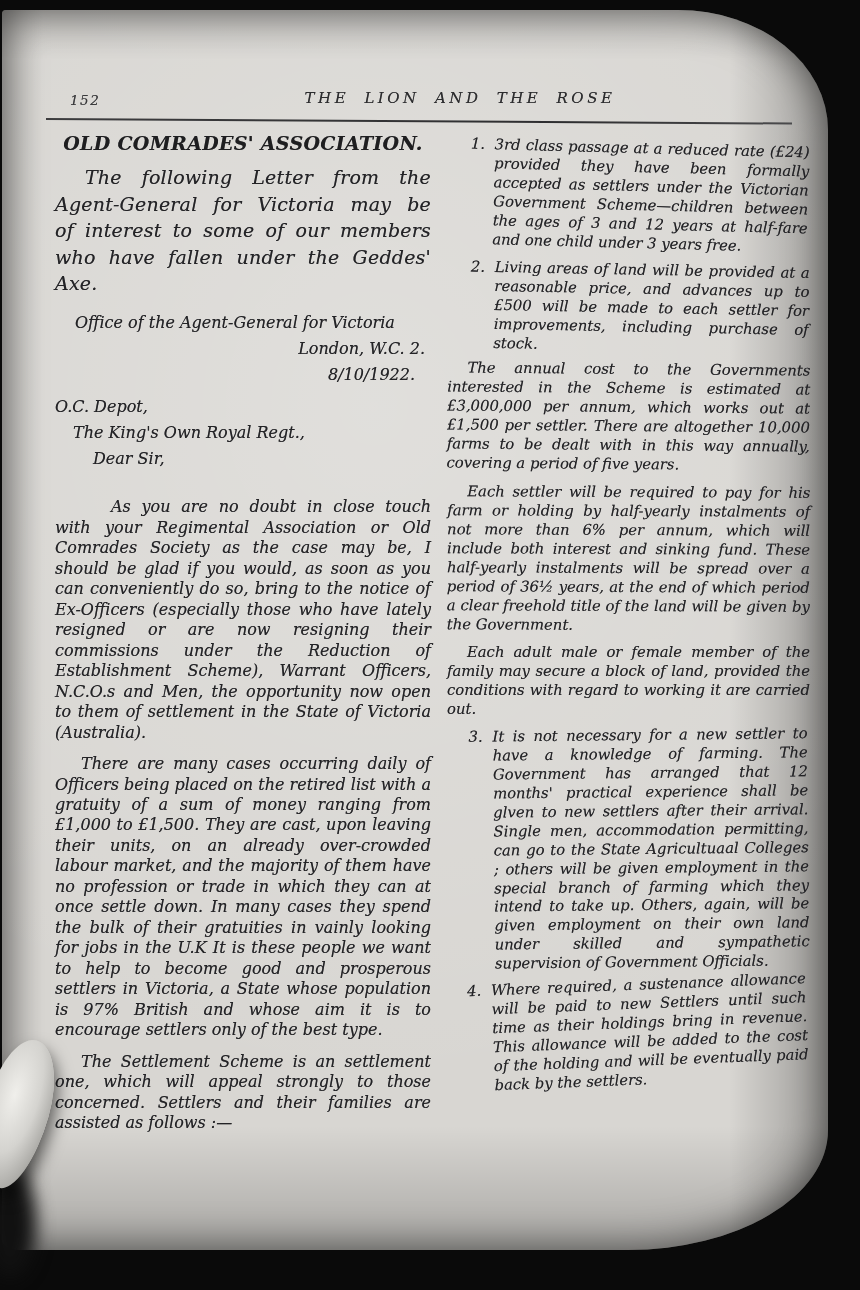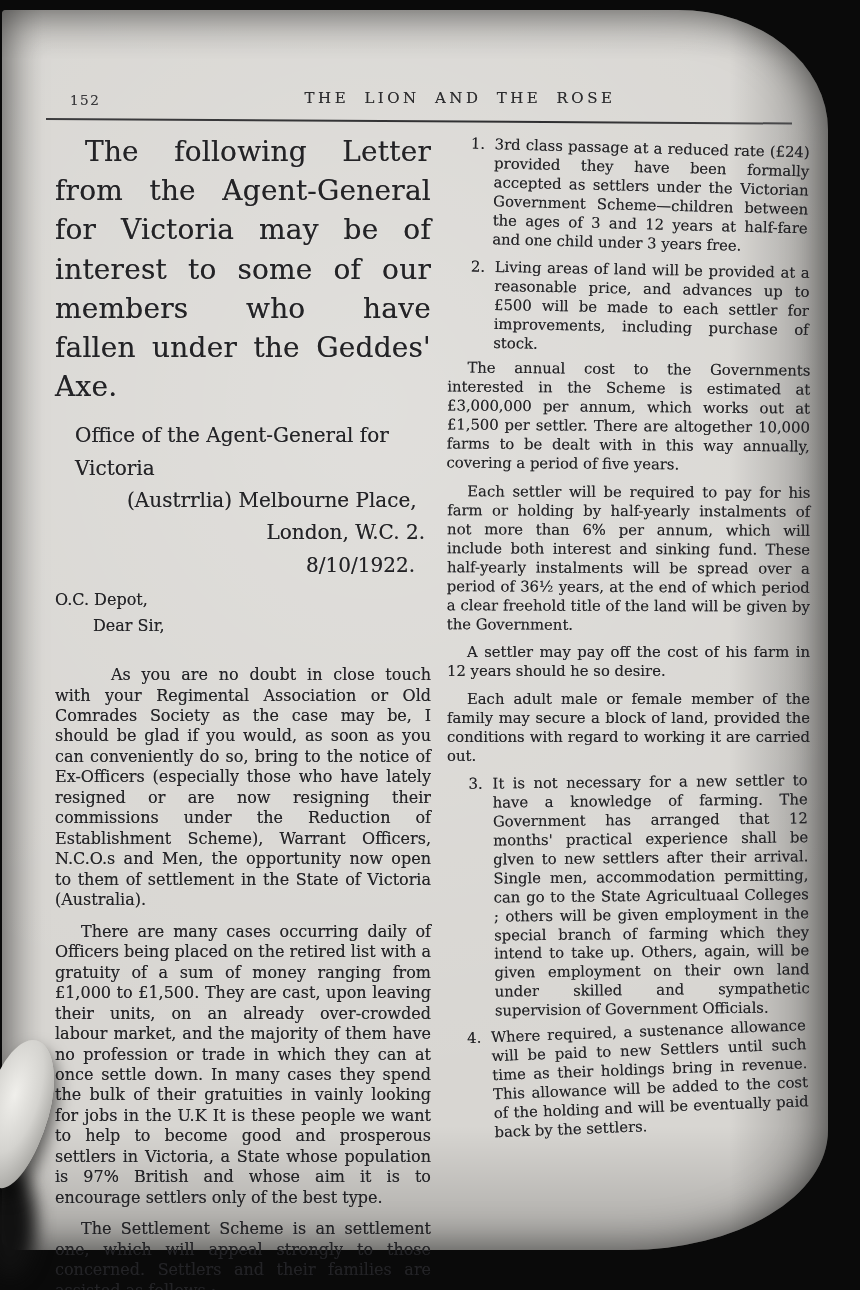"152" .stage { font-style: none -> italic }
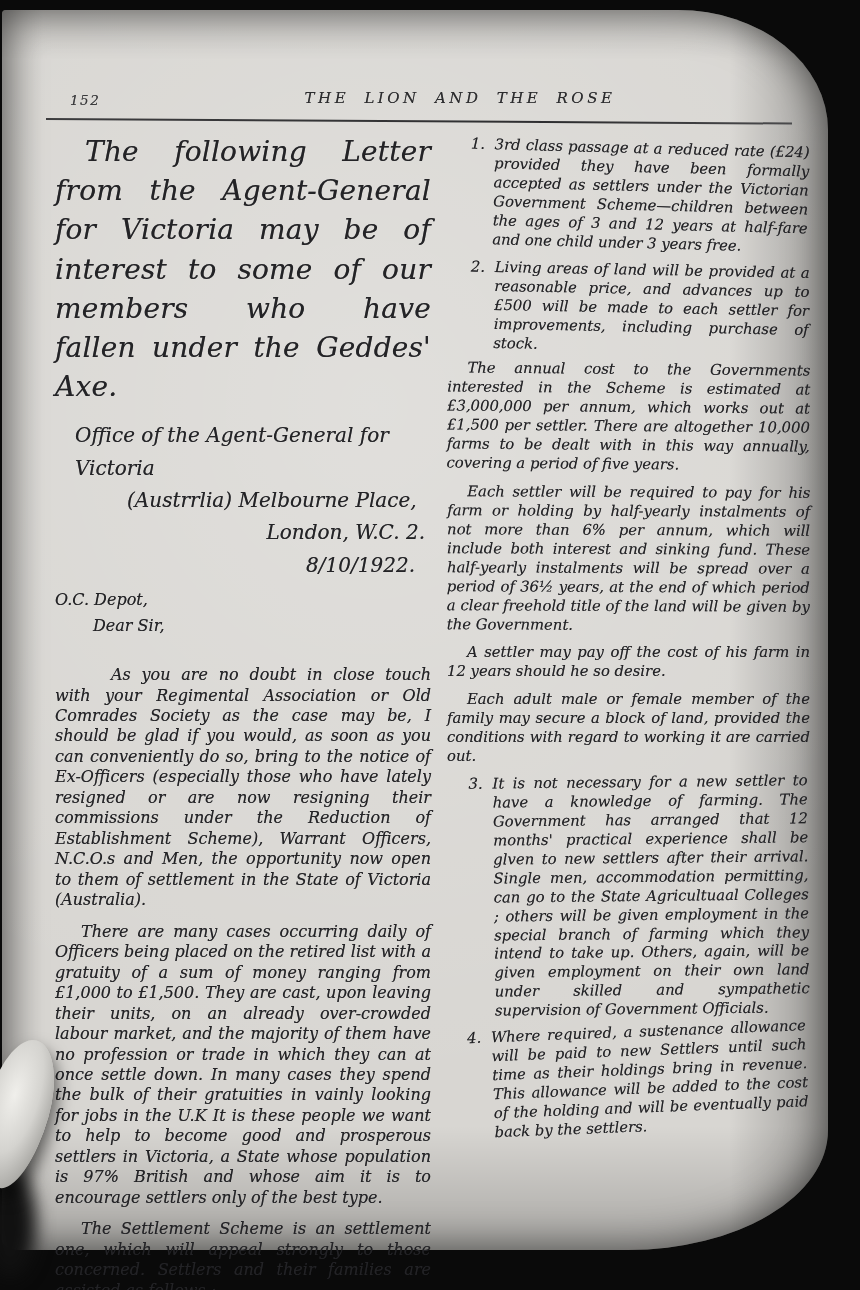"OLD COMRADES' ASSOCIATION." h1.article-heading { html: none -> <h1>OLD COMRADES' ASSOCIATION.</h1> }
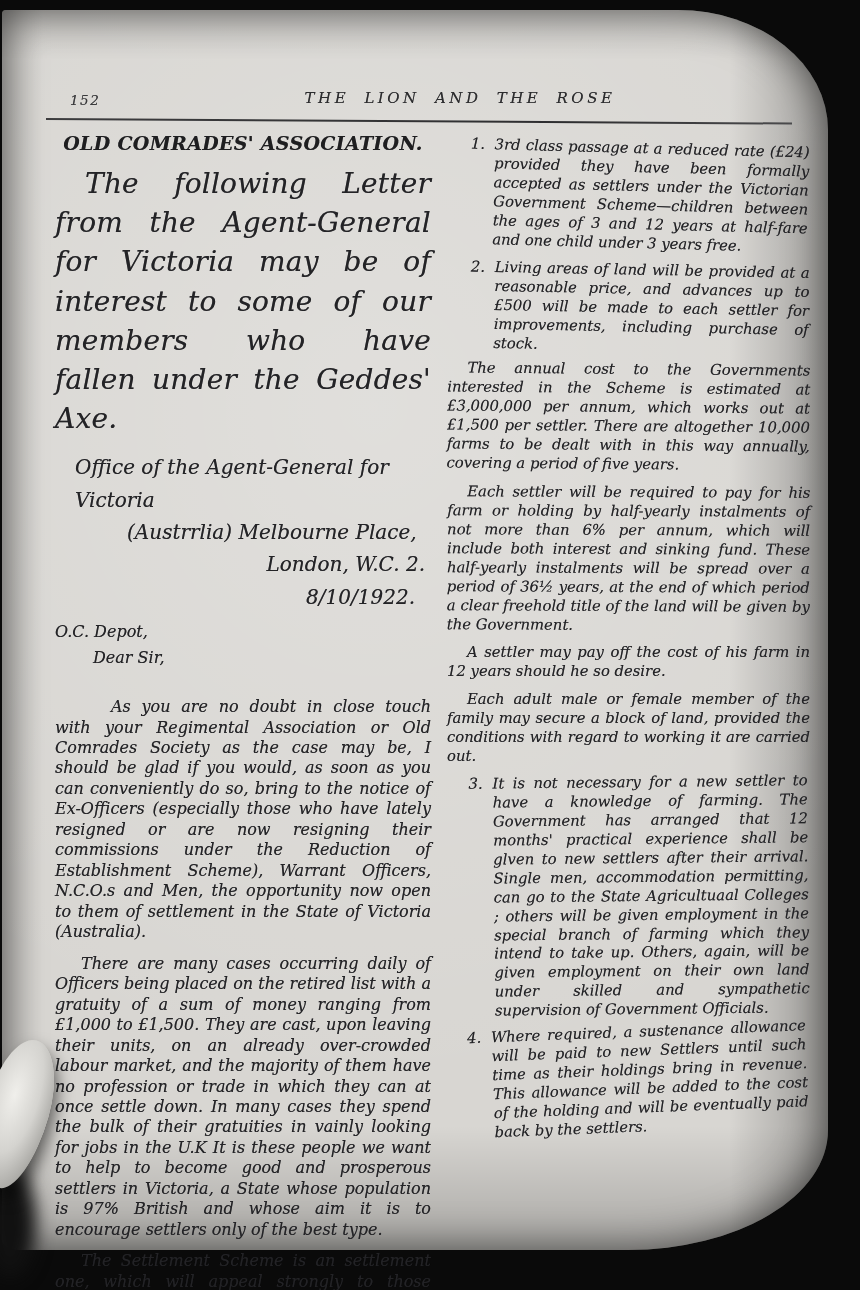"The following Letter from the" .lead { font-size: 28px -> 19px }
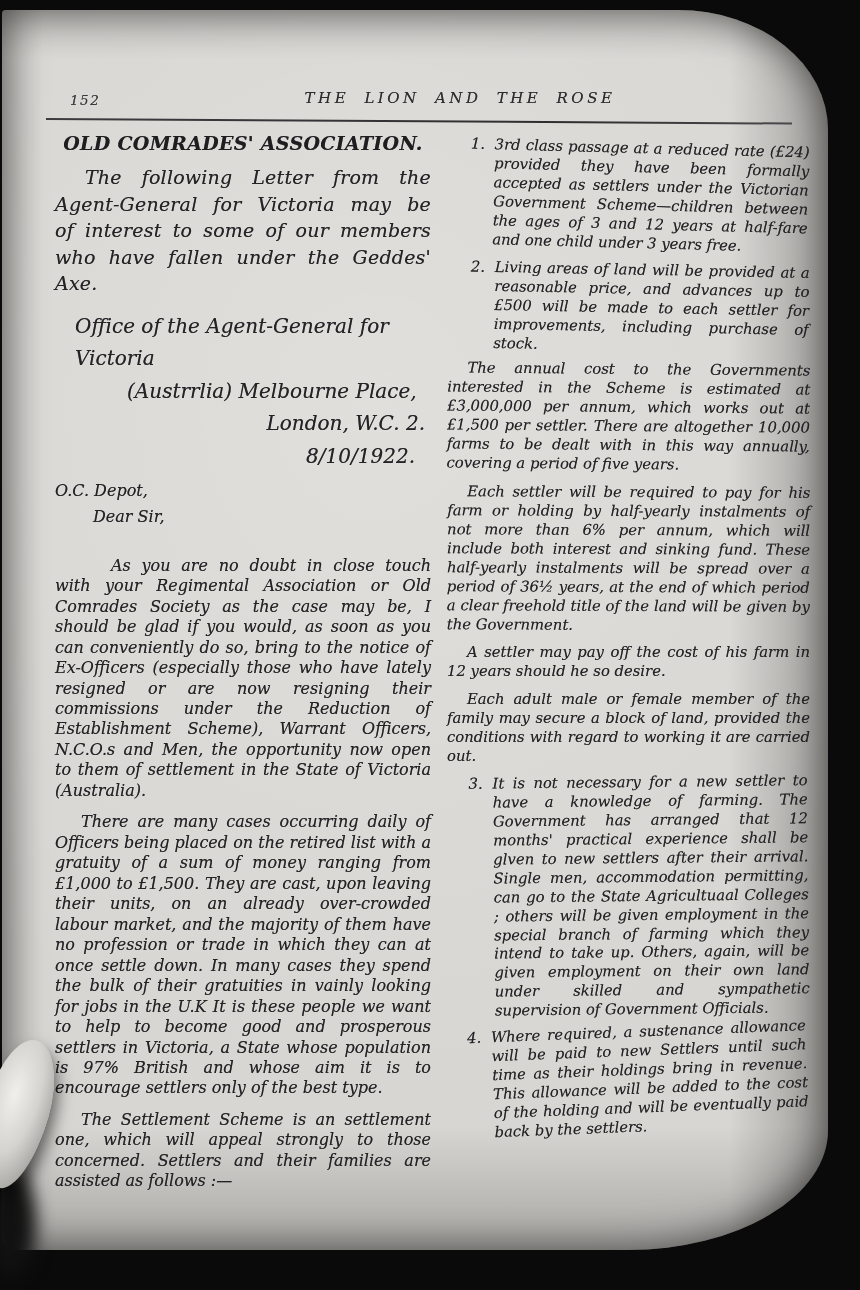"Office of the Agent-General for" .letterhead { font-size: 20px -> 16px }
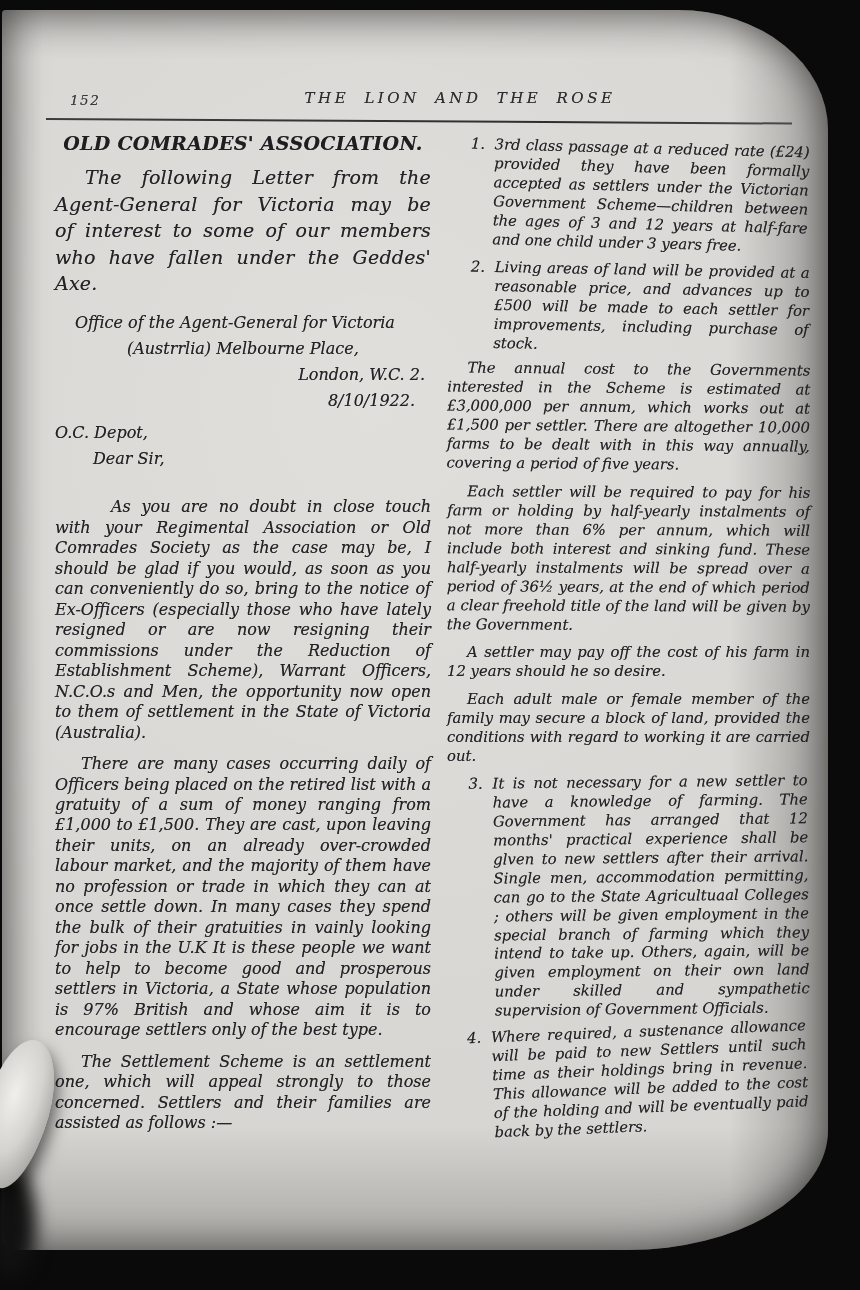"(Austrrlia) Melbourne Place," div.lh-place { html: <div>(Austrrlia) Melbourne Place,</div> -> none }
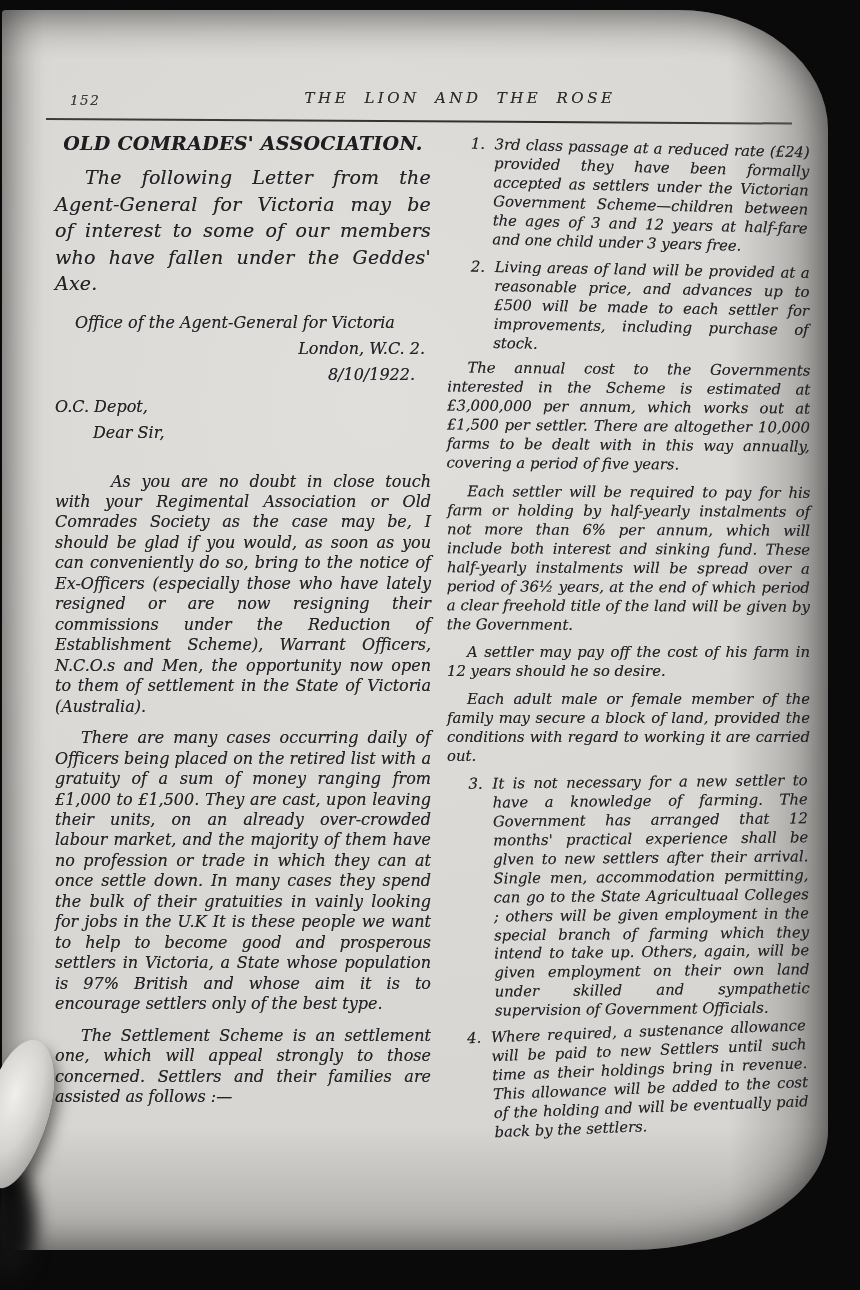"The King's Own Royal Regt.," div.ad-2 { html: none -> <div>The King's Own Royal Regt.,</div> }
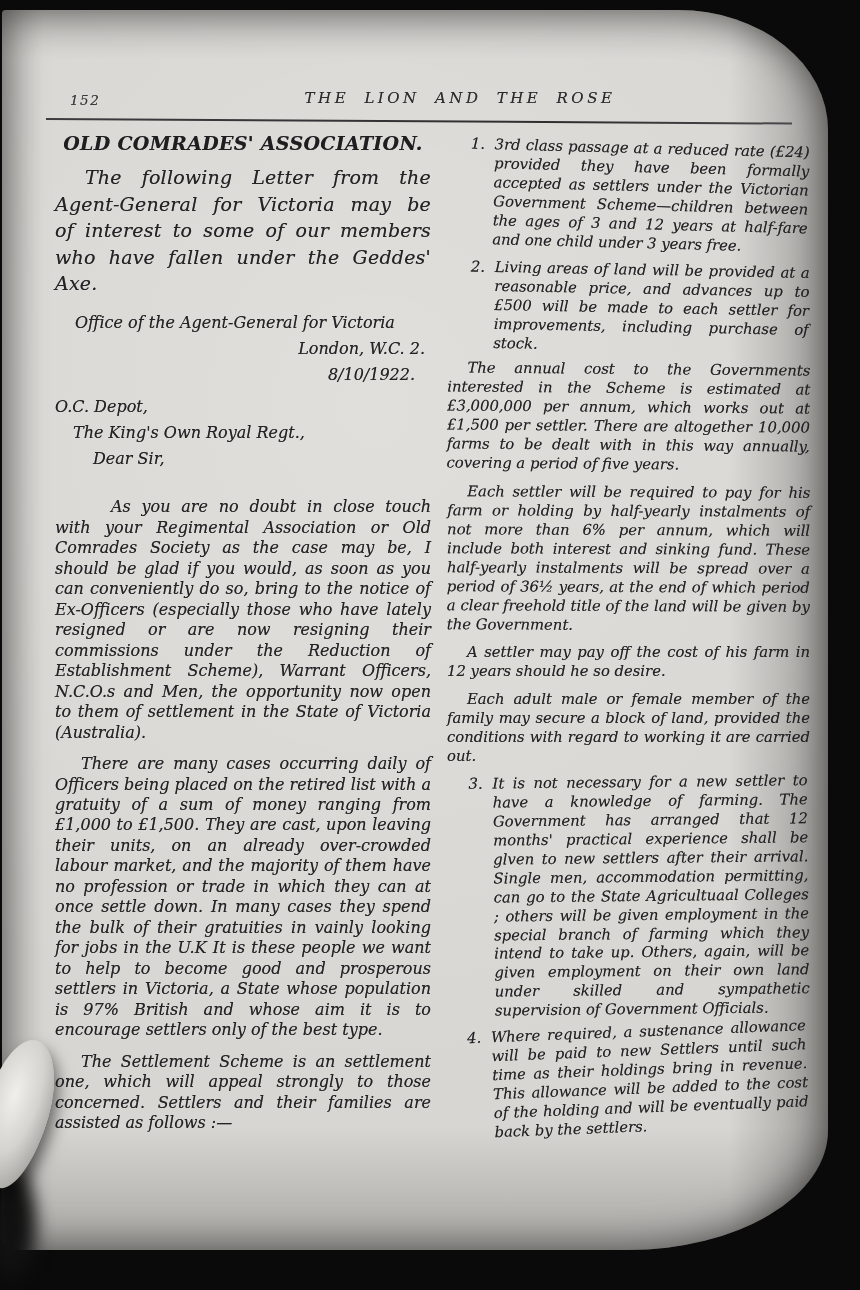"A settler may pay off" p.rpar { html: <p>A settler may pay off the cost of his farm in 12 years should he so desire.</p> -> none }
